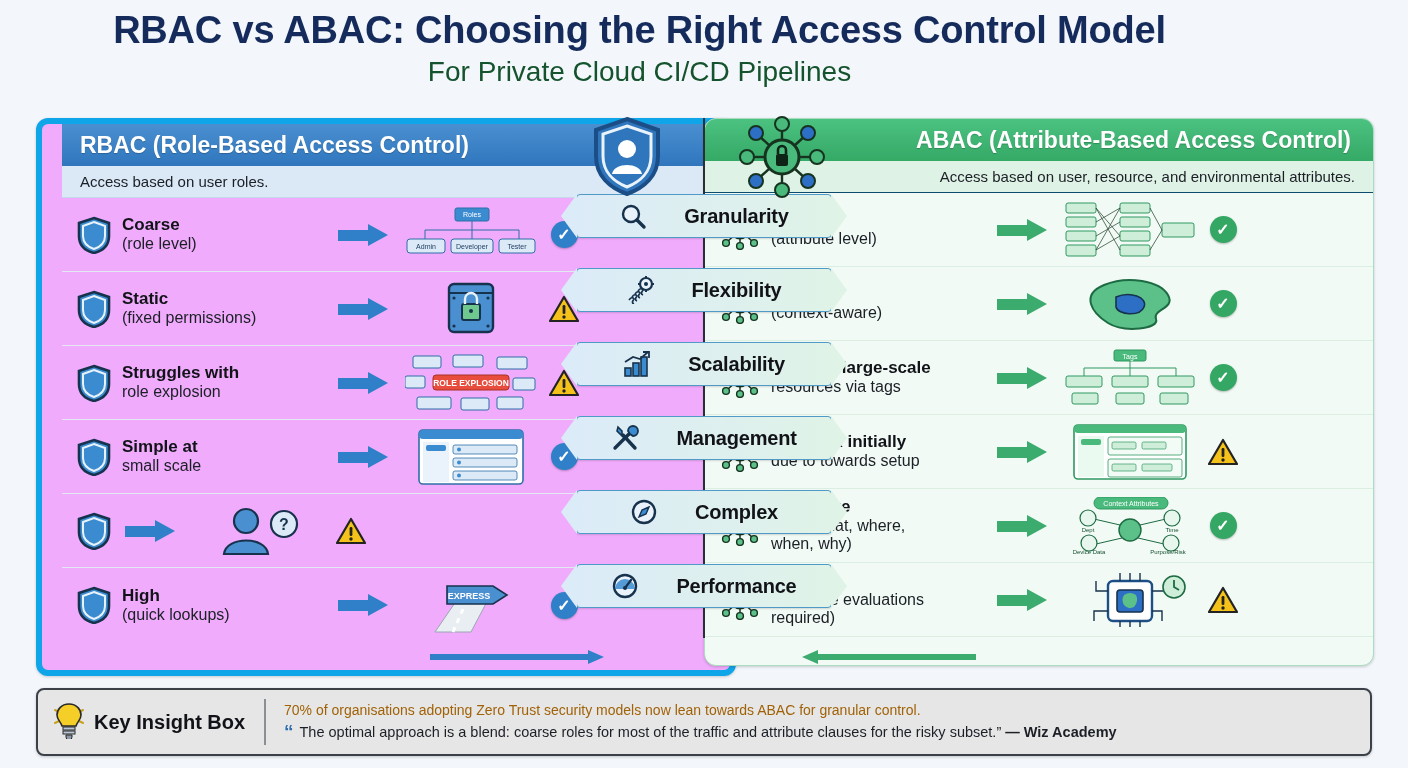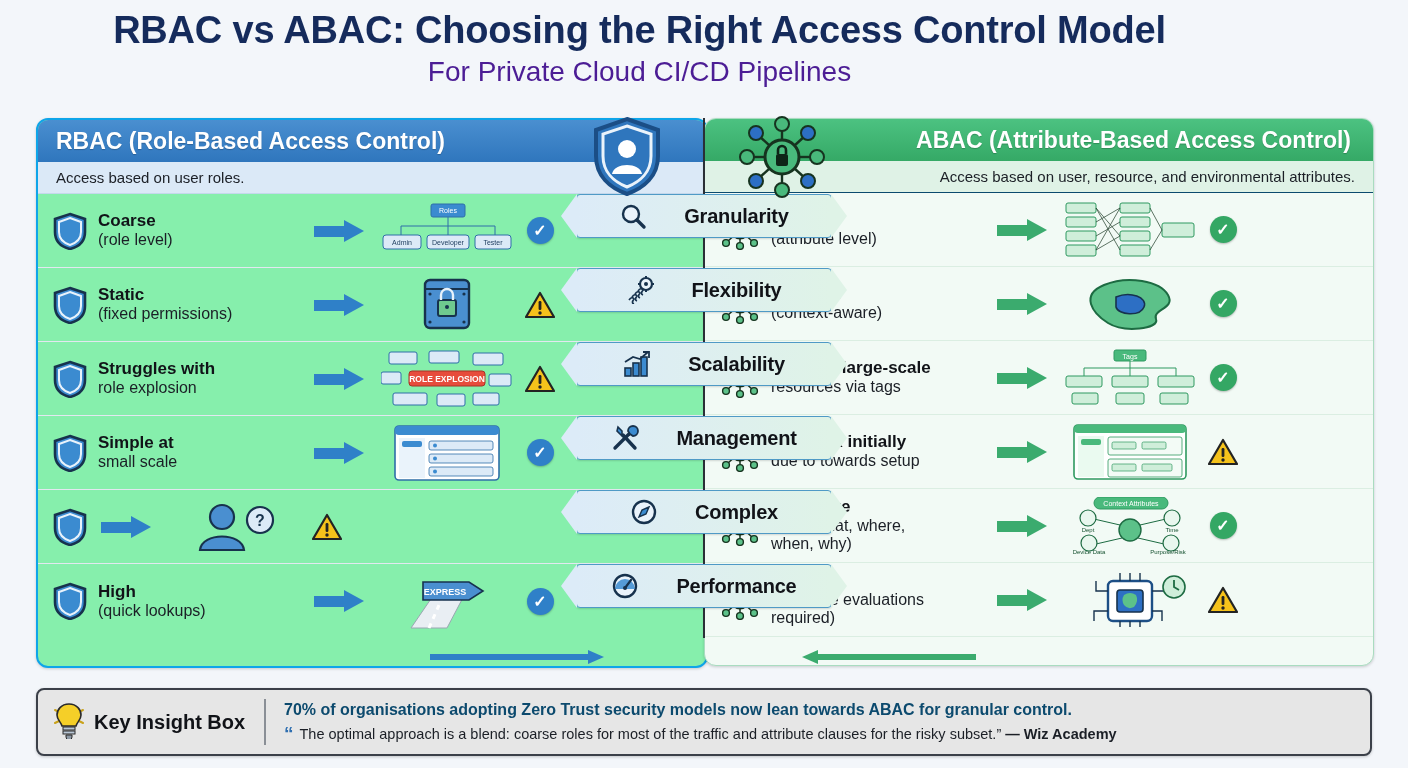"For Private Cloud CI/CD Pipelines" .sub-title { color: #4c1d95 -> #14532d }
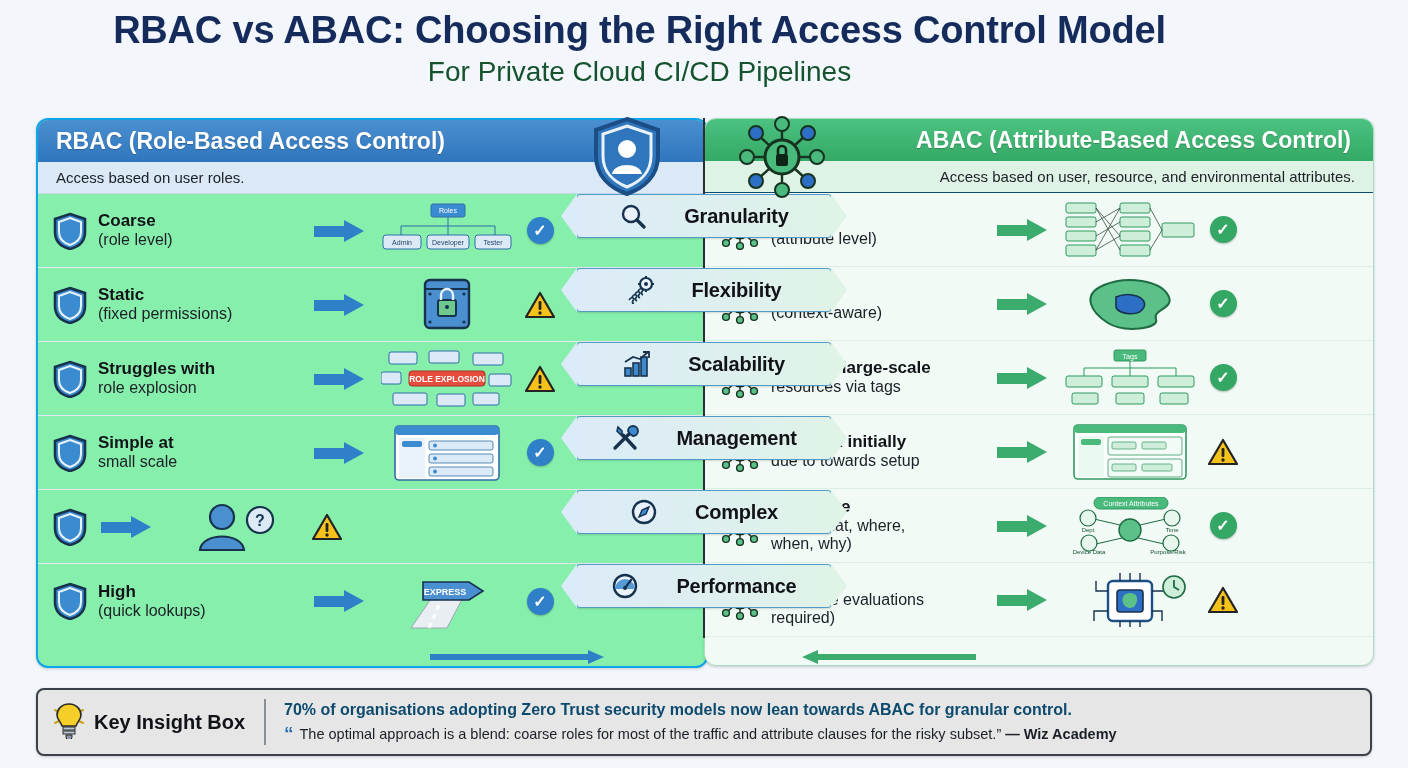"RBAC (Role-Based Access Control)" .panel.left { background: #86efac -> #f0abfc; border: 2px solid #0ea5e9 -> 6px solid #0ea5e9; padding-left: none -> 20px }
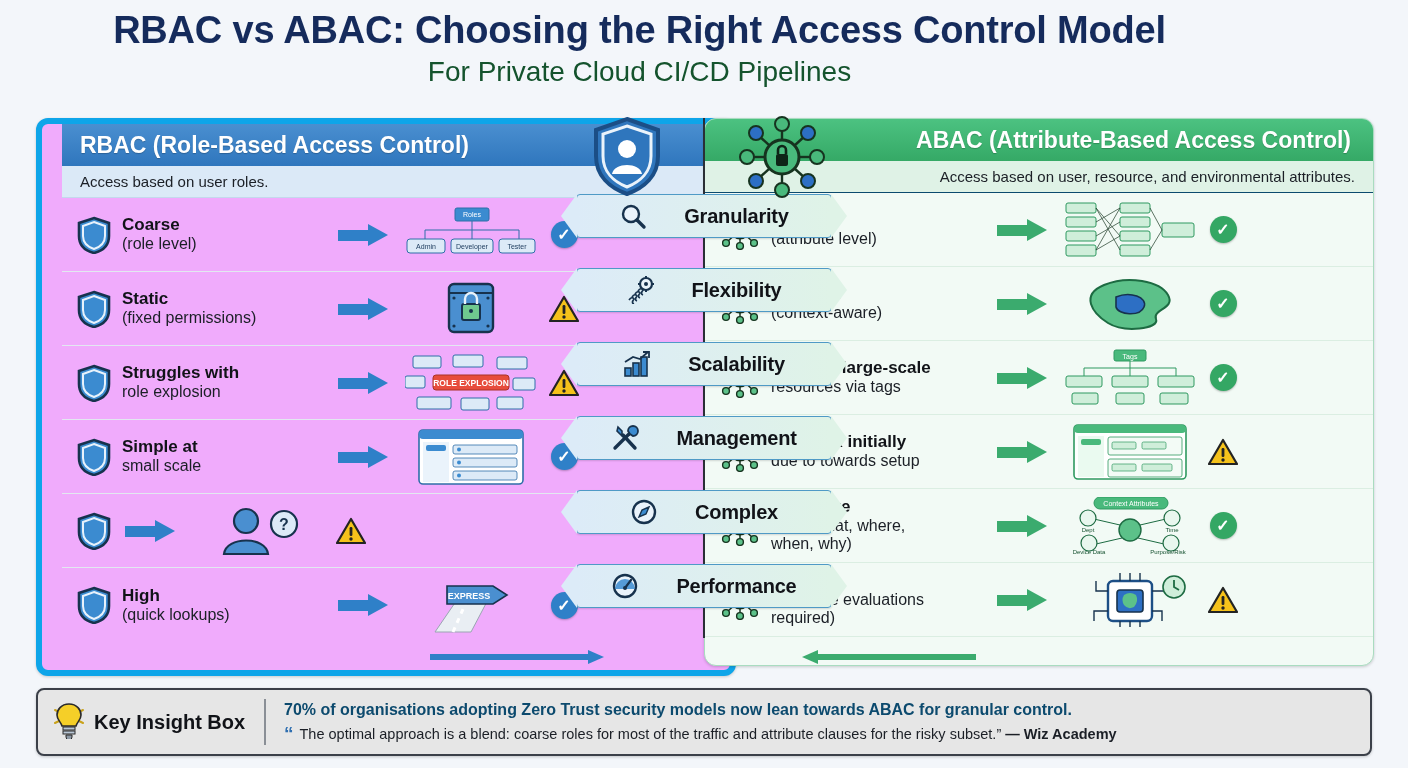"70% of organisations adopting Zero" .insight-head { color: #0c4a6e -> #a16207; font-size: 16px -> 14px; font-weight: bold -> normal }
